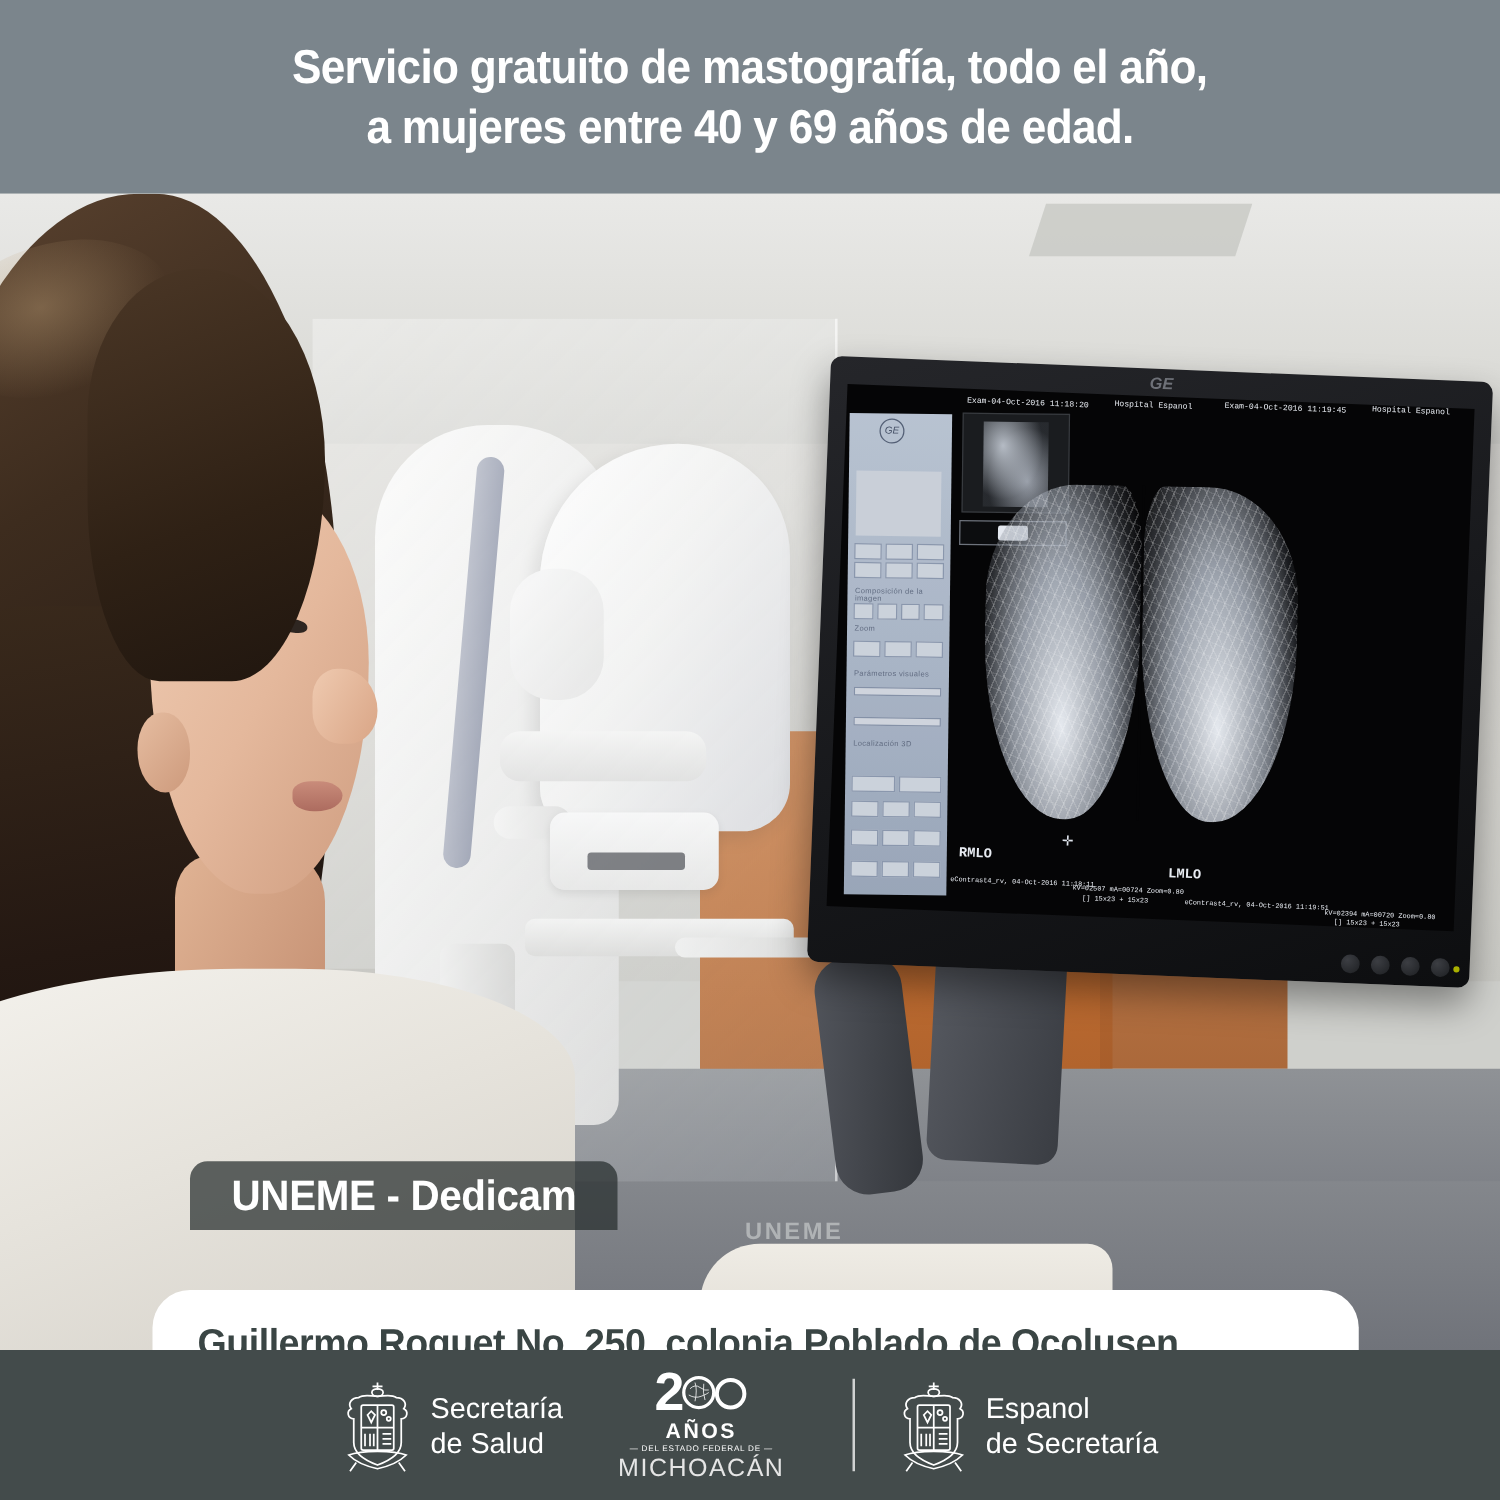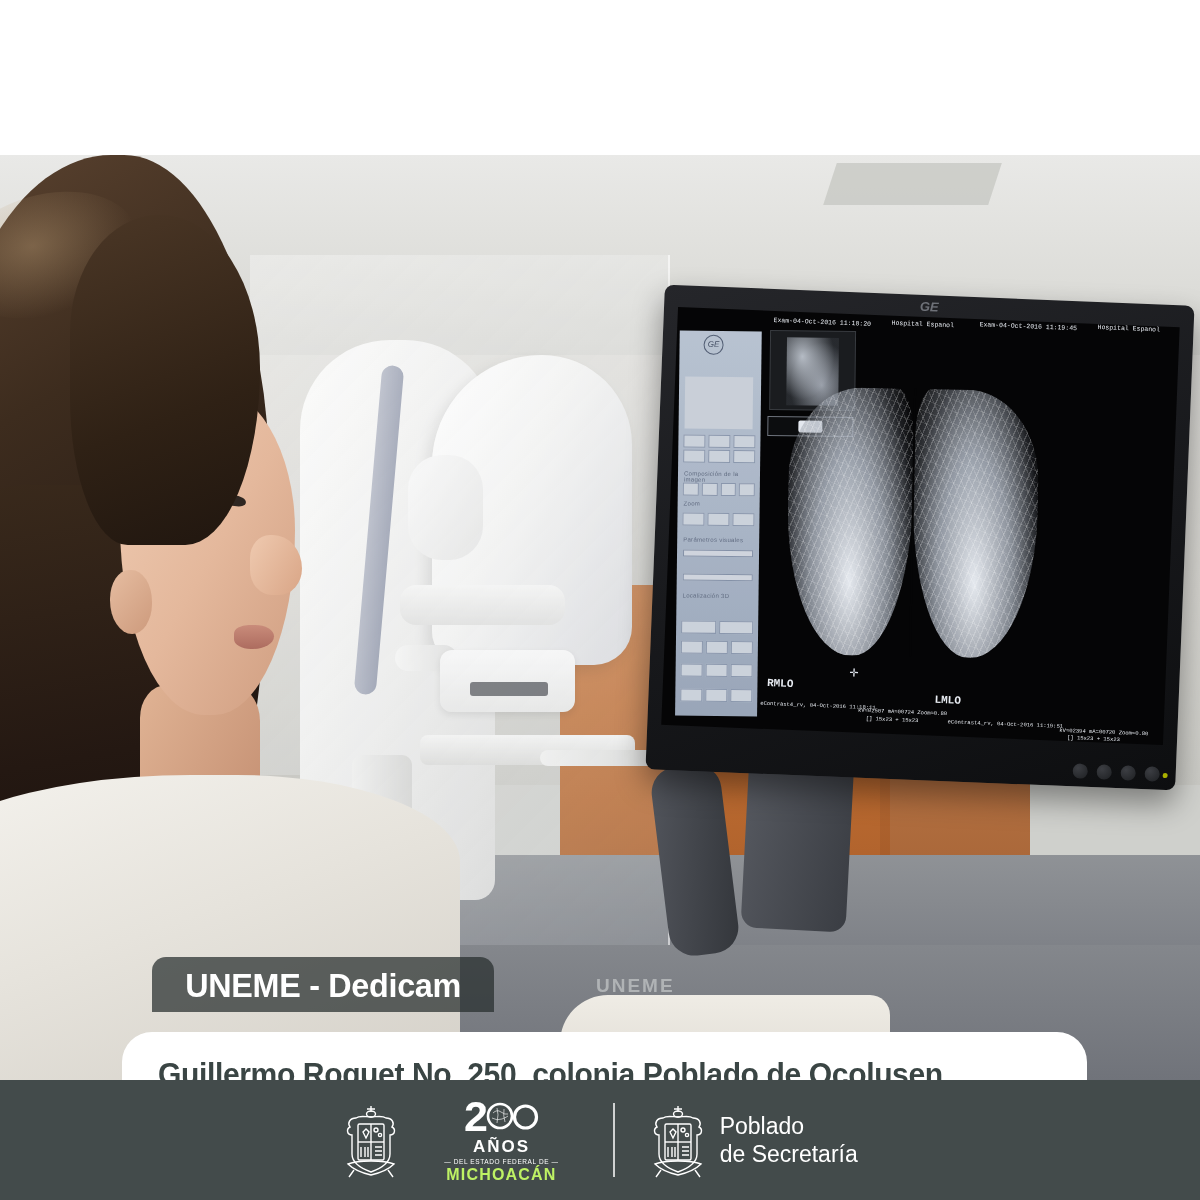"Servicio gratuito de mastografía, todo" div { html: none -> <div> <div>Servicio gratuito de mastografía, todo el año,</div> <div>a mujeres entre 40 y 69 años de edad.</div> </div> }
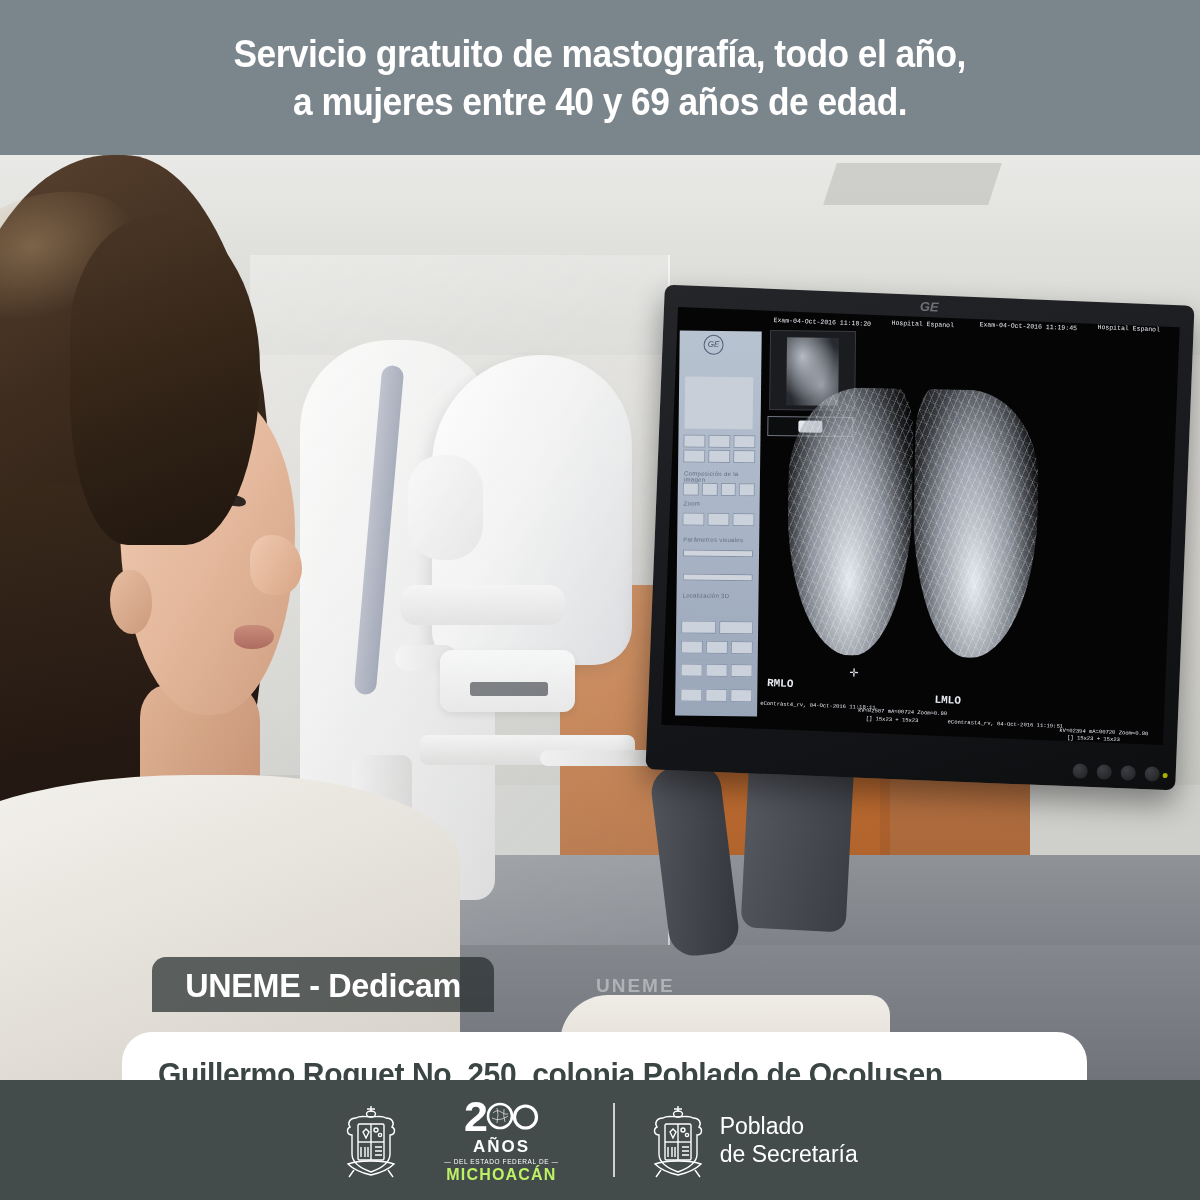"UNEME - Dedicam" #uneme-tab { top: 802px -> 774px }
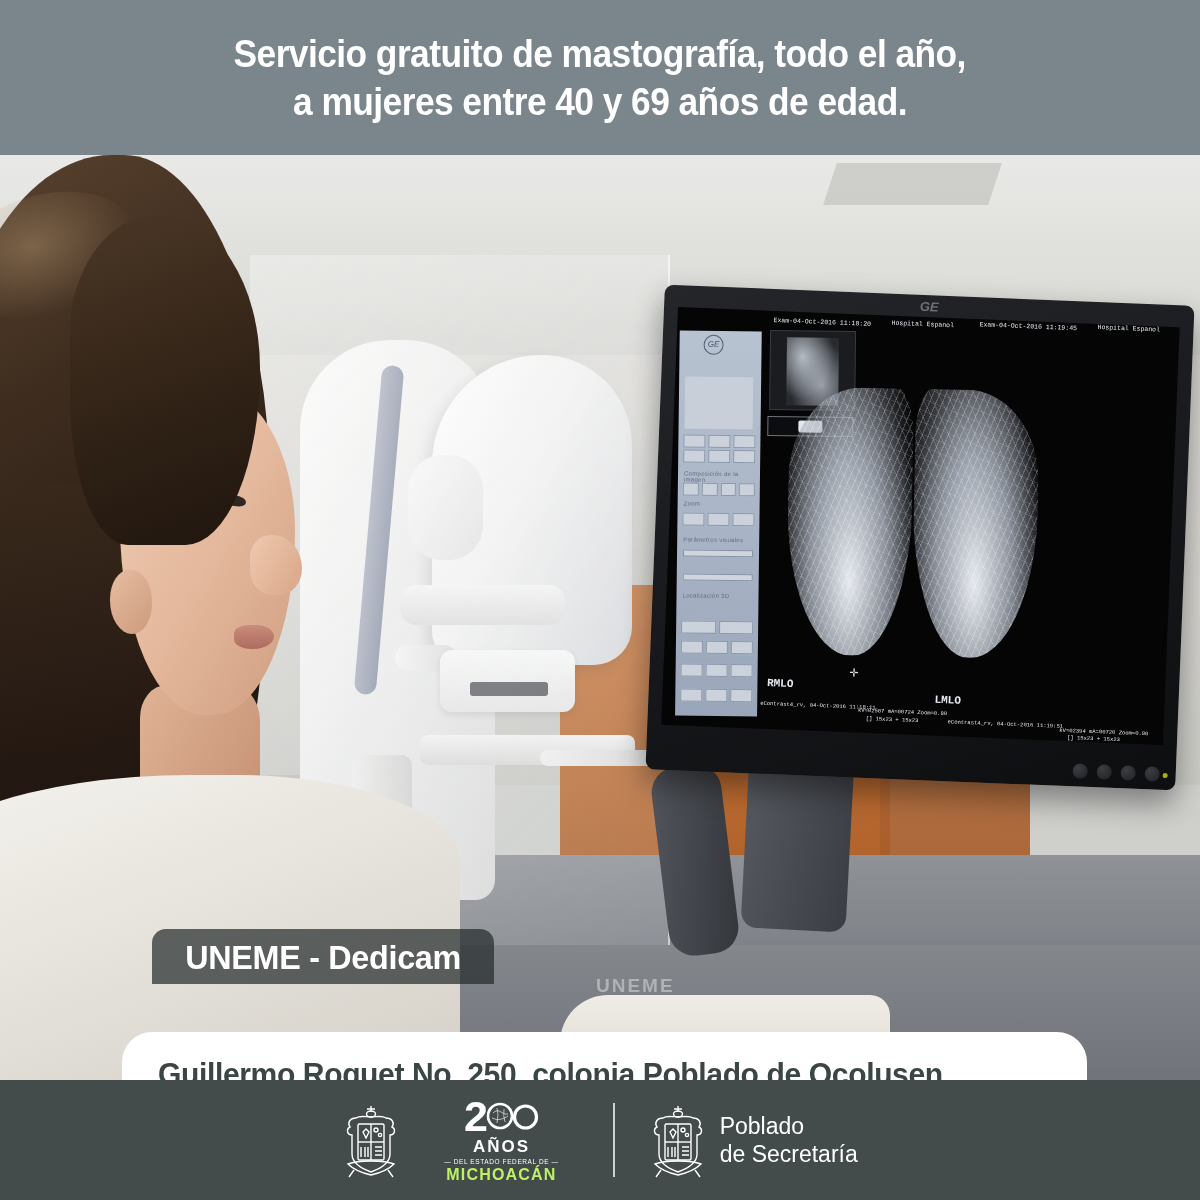"Secretaría" div.logo-text { html: none -> <div> <div>Secretaría</div> <div>de Salud</div> </div> }
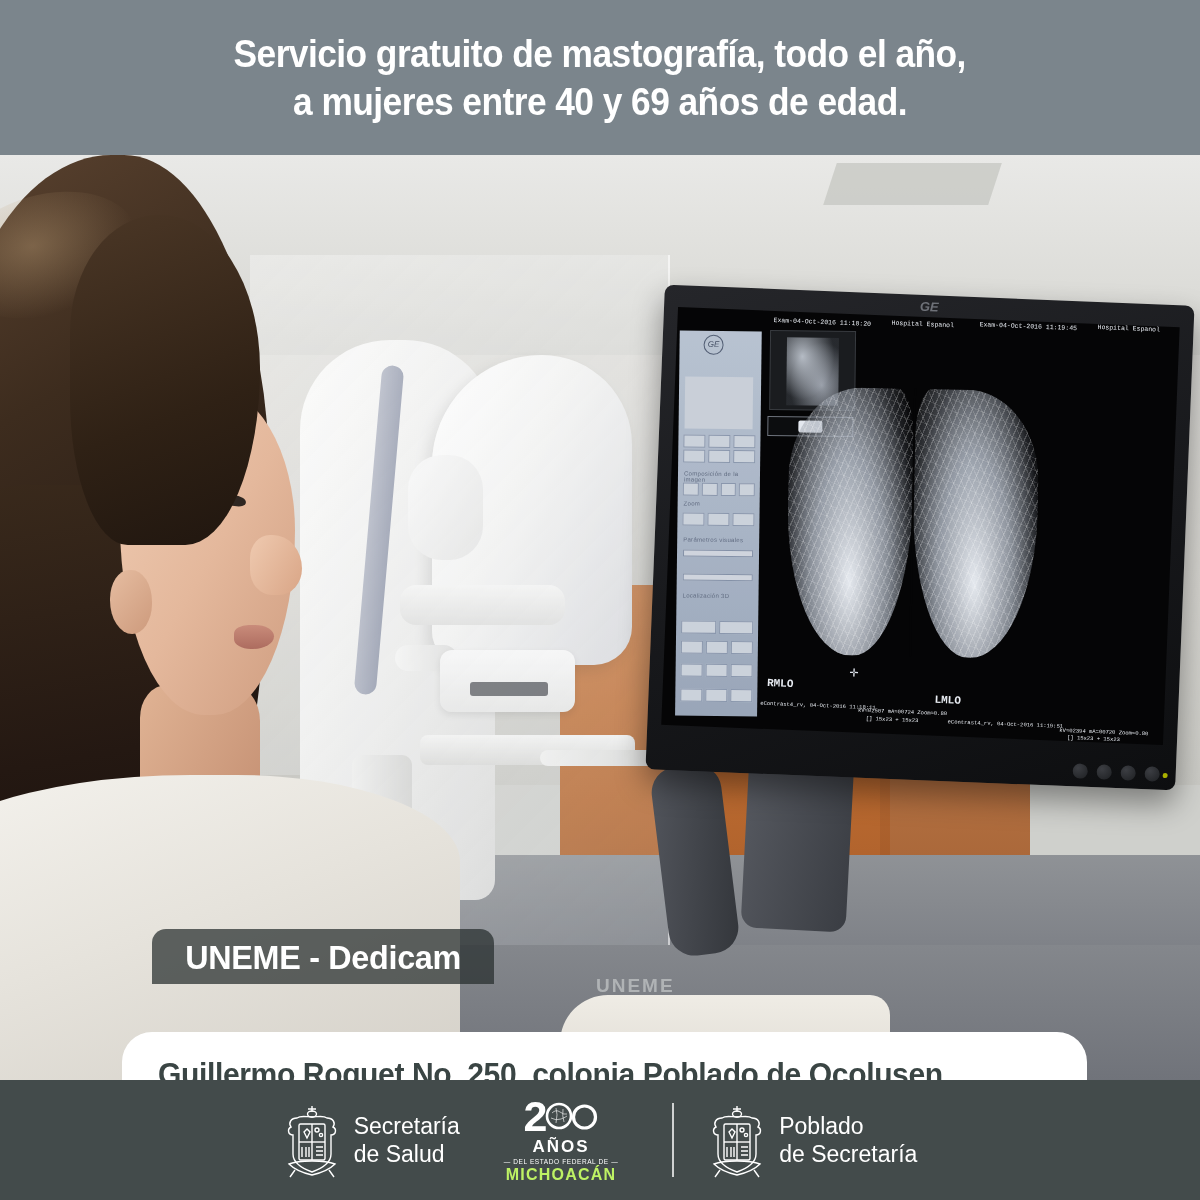"Poblado" div { text: Poblado -> Espanol }
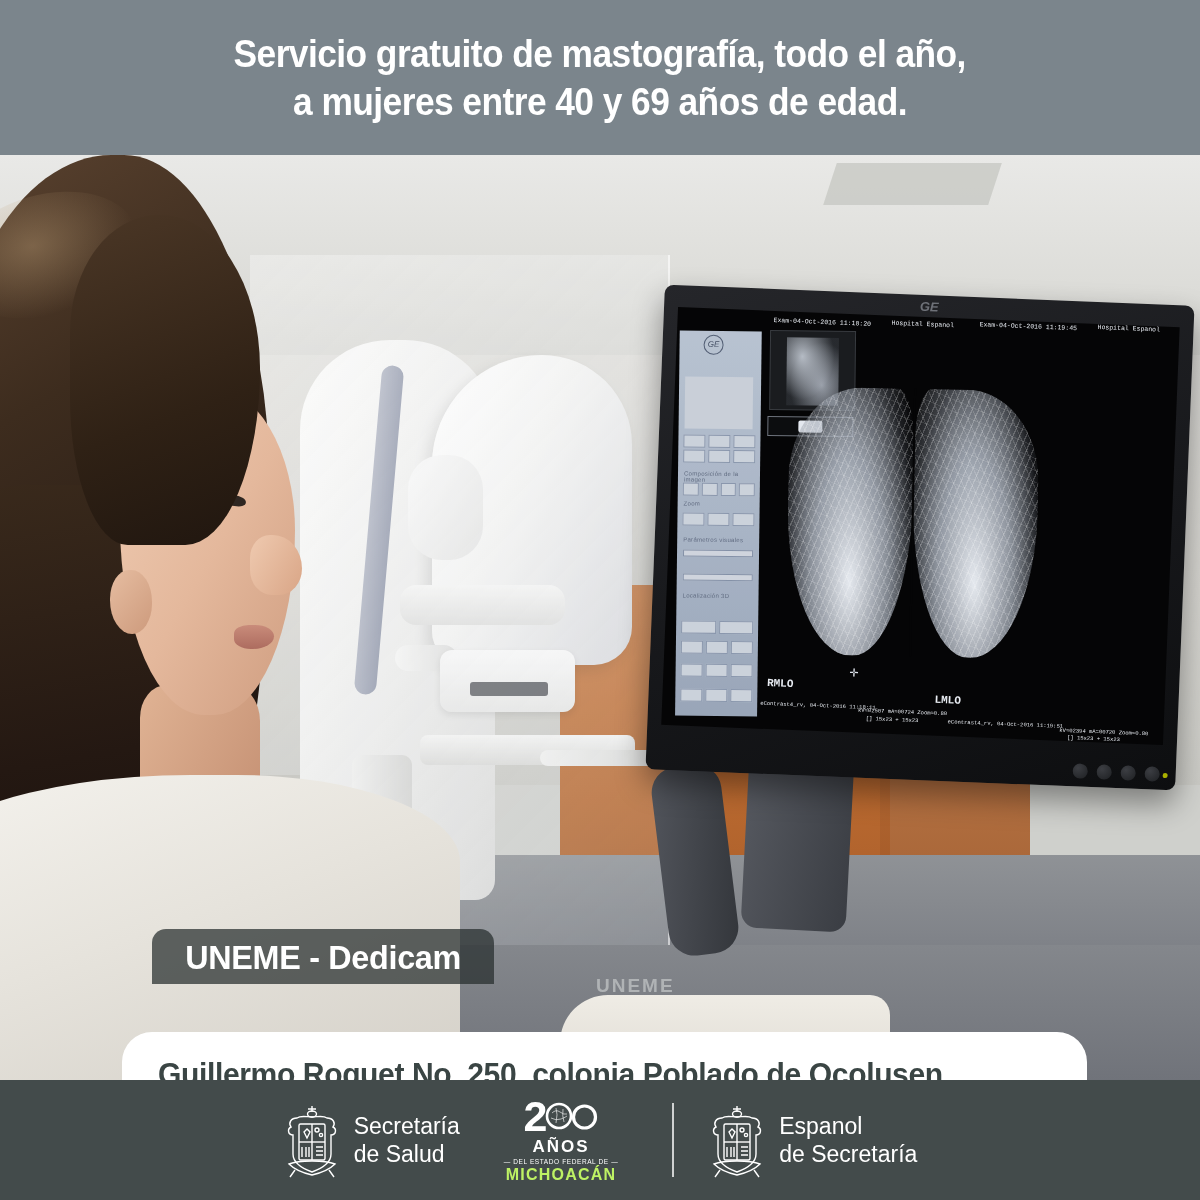"MICHOACÁN" .bic-mich { color: #bef264 -> #e5e5e5; font-size: 16px -> 20px; font-weight: bold -> normal }
